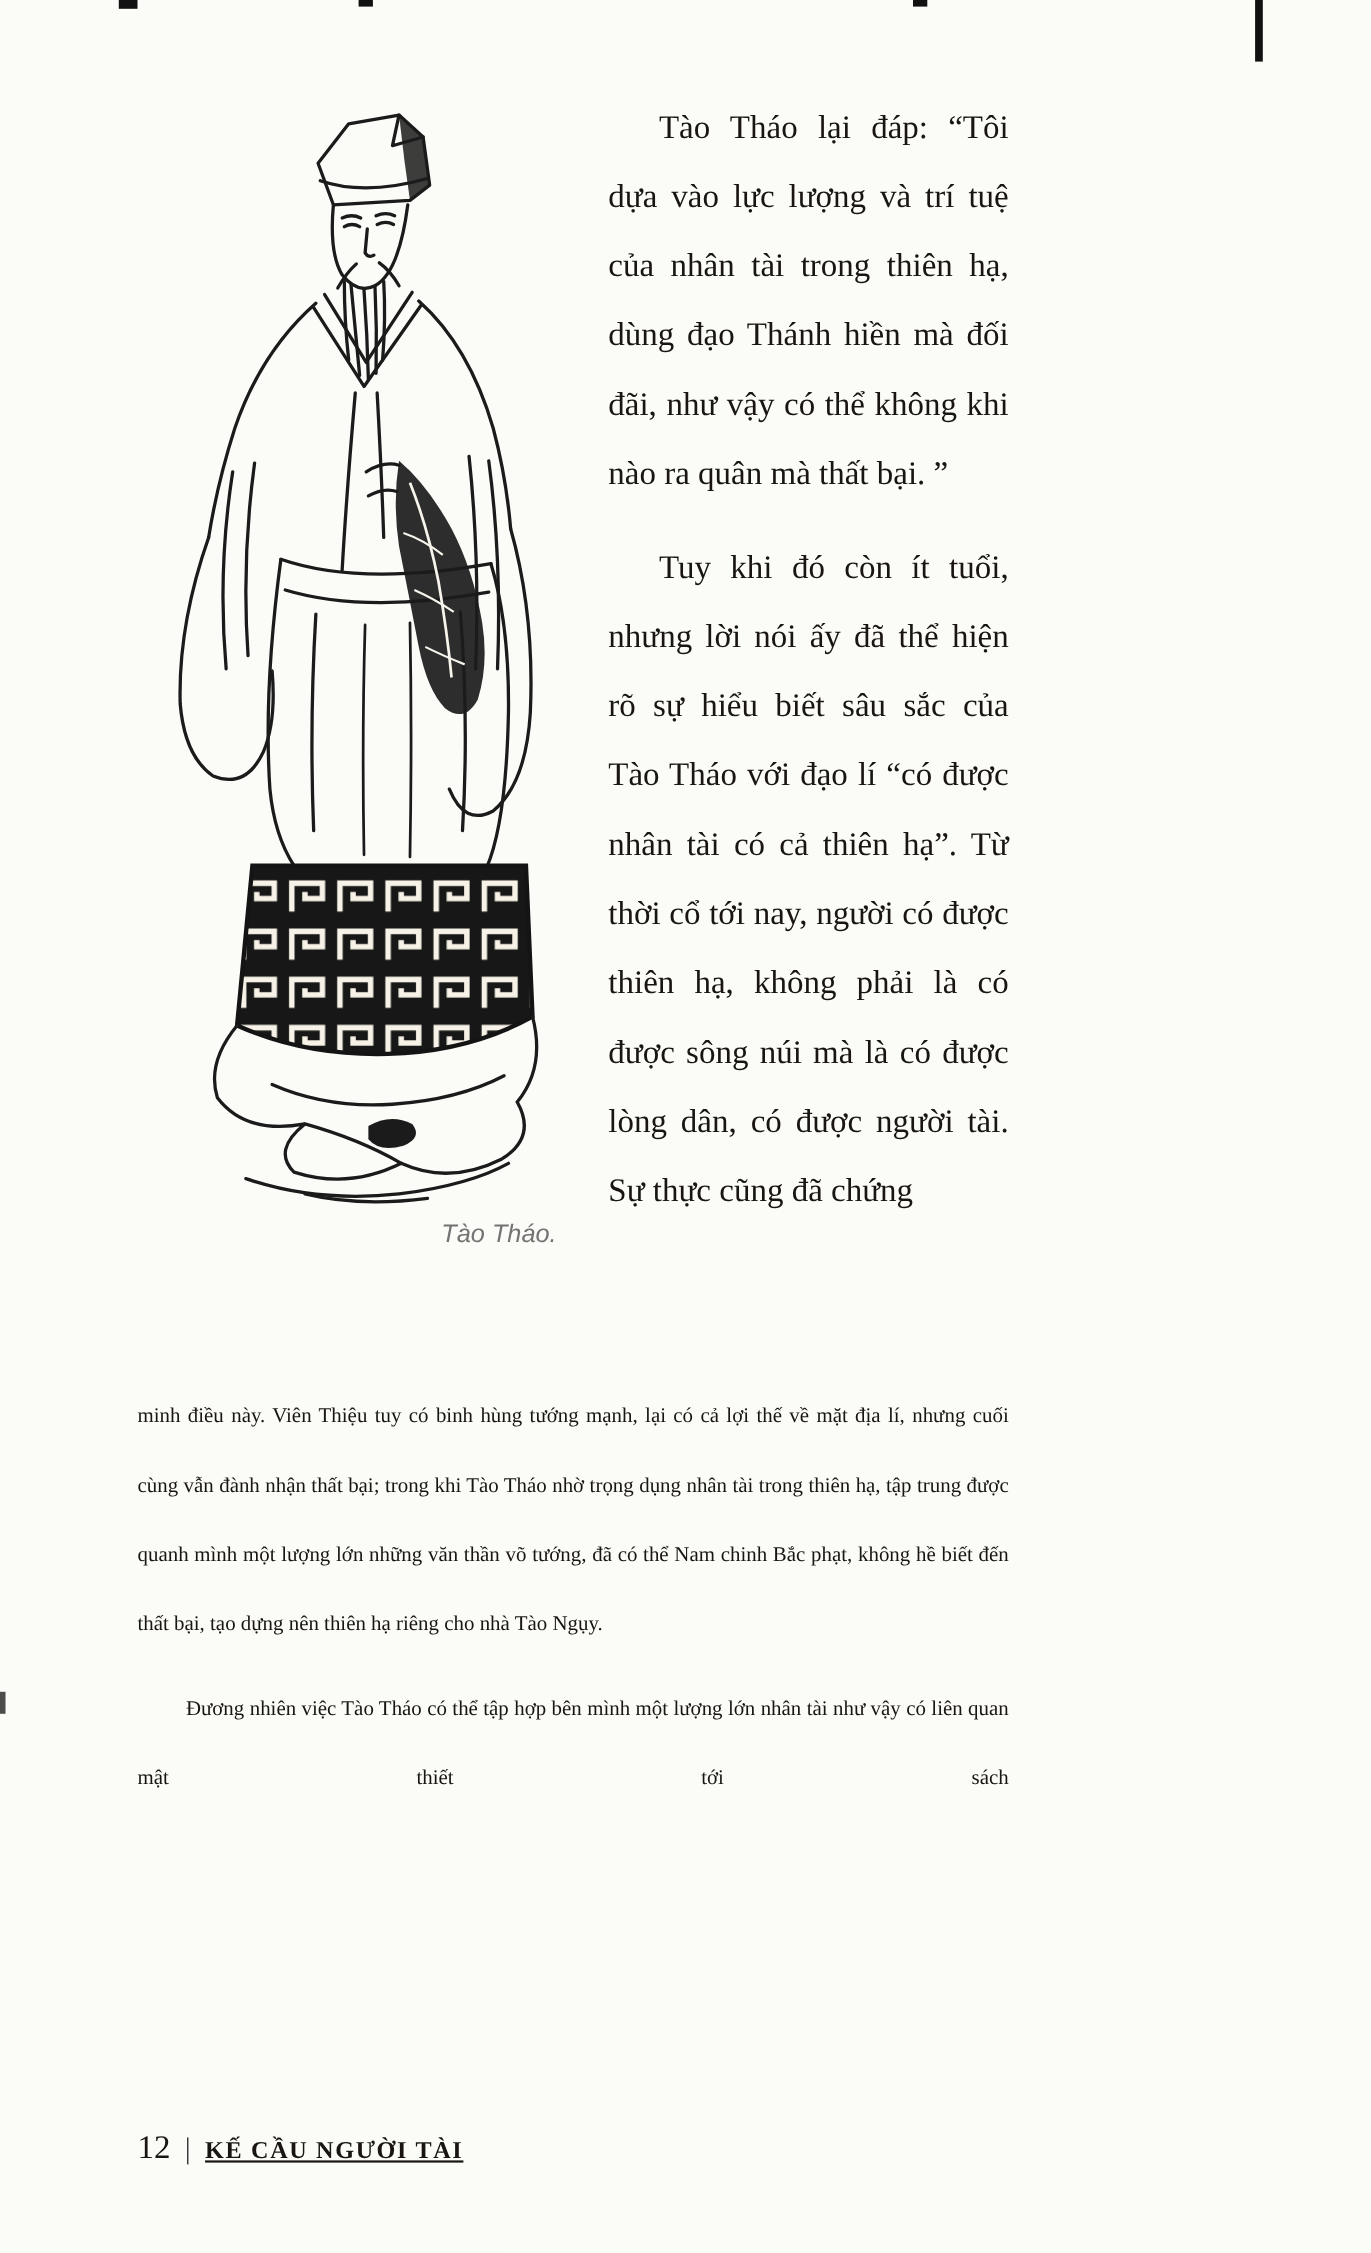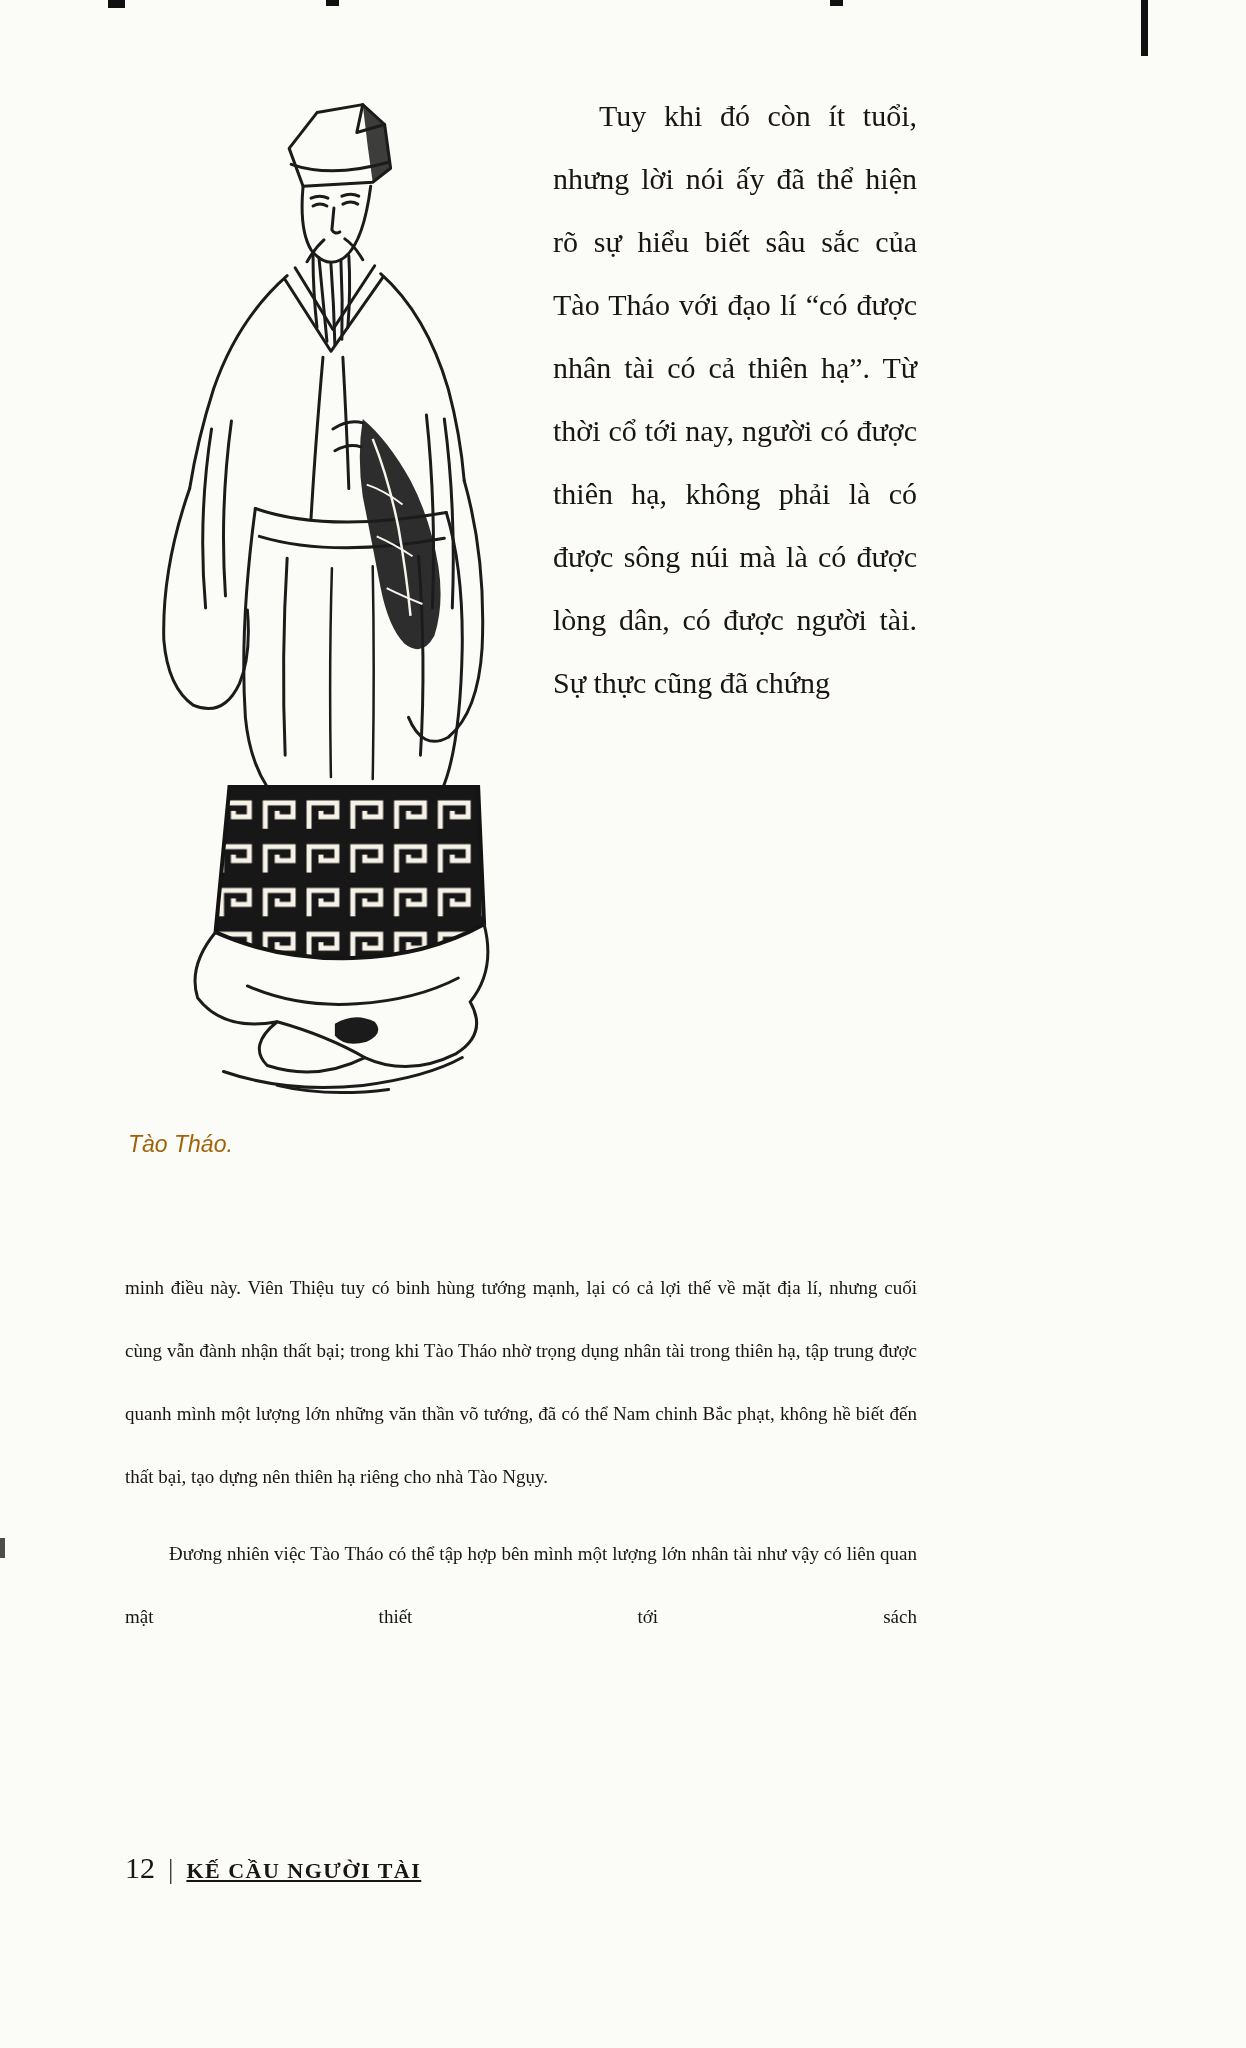"Tào Tháo lại đáp: “Tôi" p { html: none -> <p>Tào Tháo lại đáp: “Tôi dựa vào lực lượng và trí tuệ của nhân tài trong thiên hạ, dùng đạo Thánh hiền mà đối đãi, như vậy có thể không khi nào ra quân mà thất bại. ”</p> }
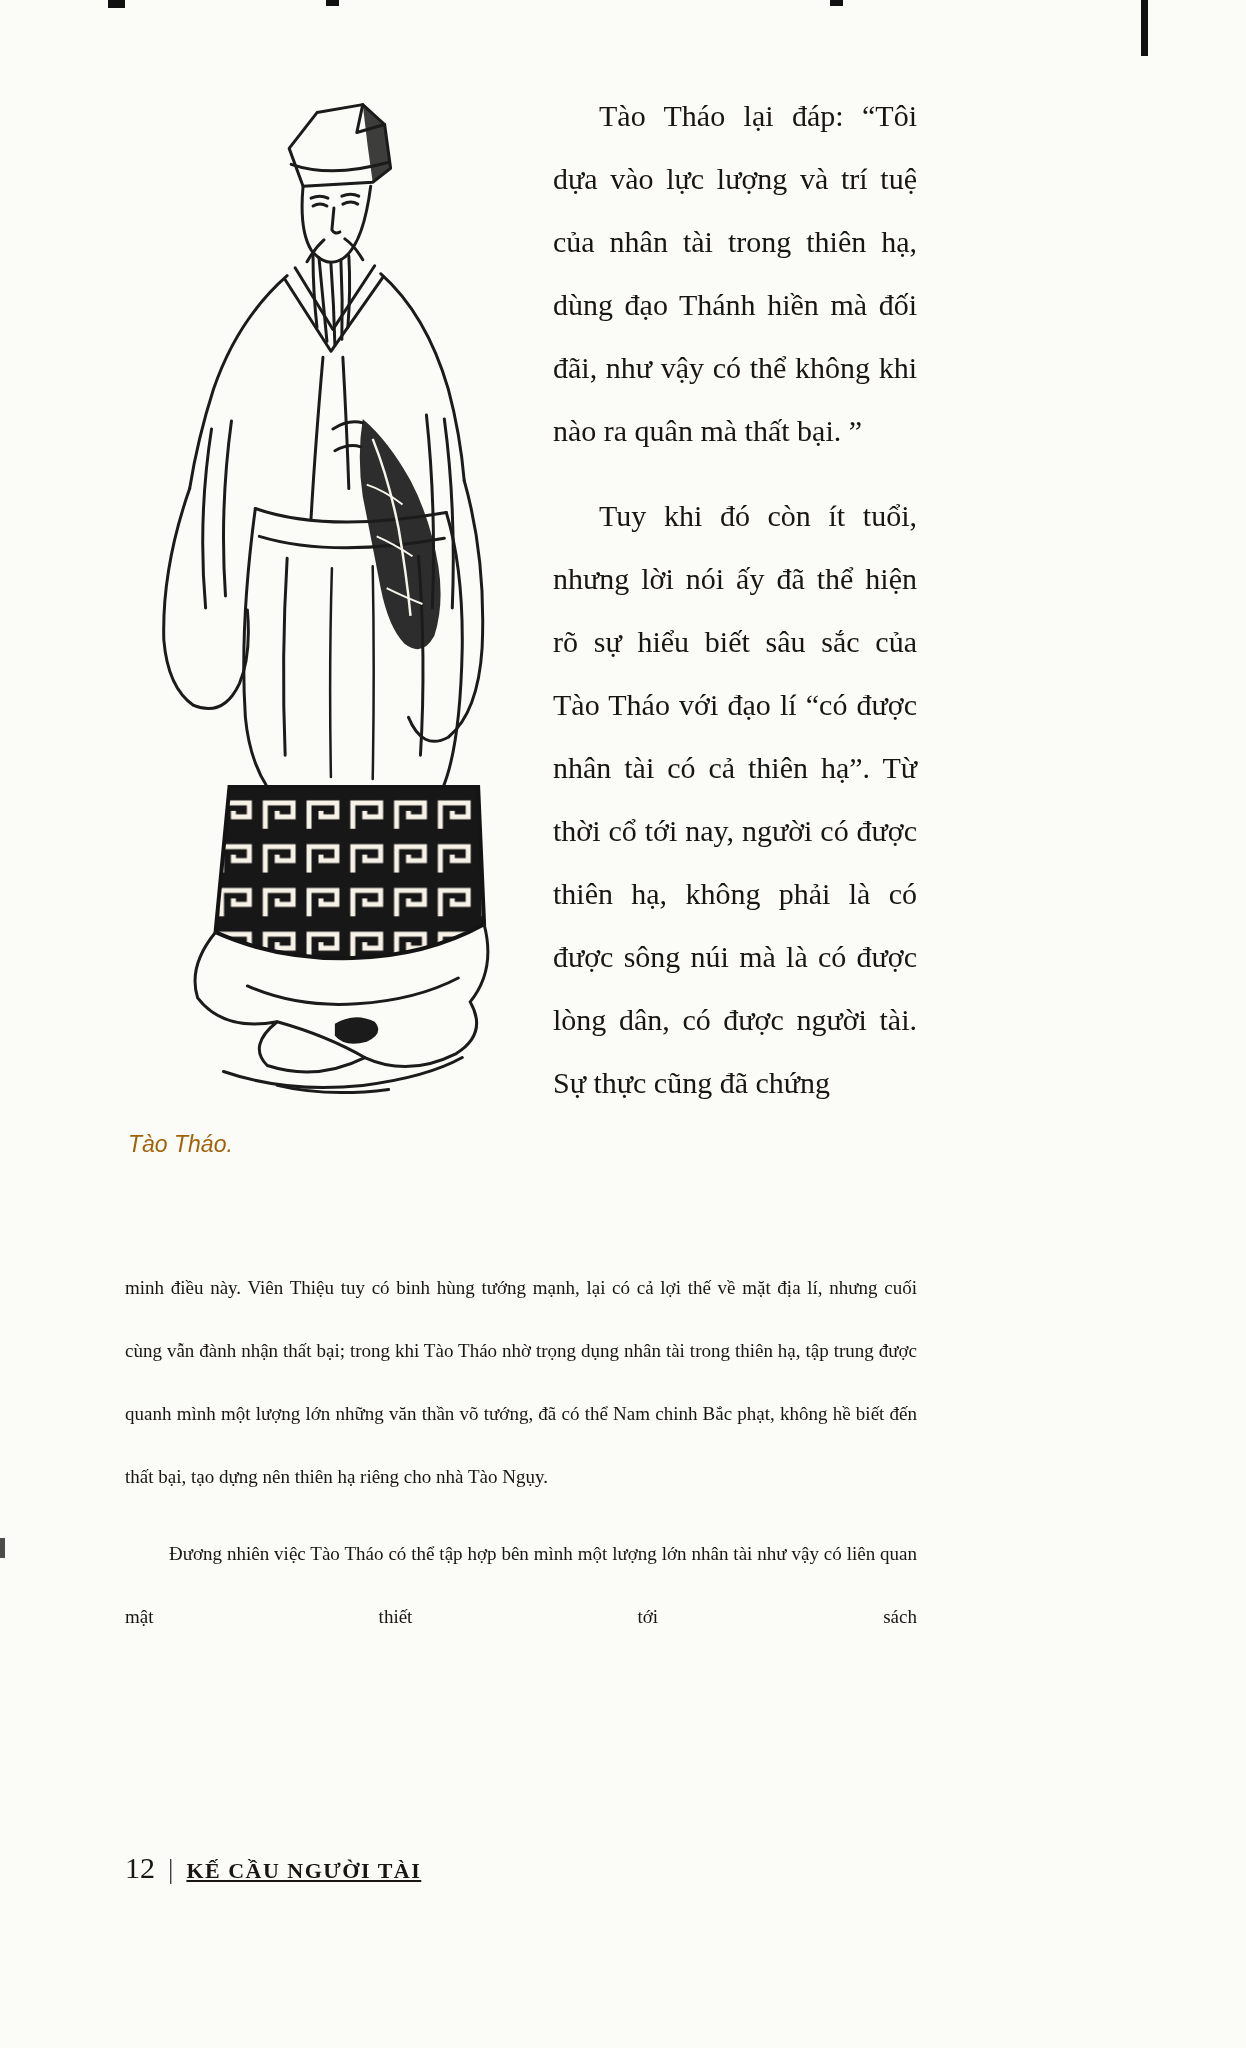"Tào Tháo." .figure-caption { color: #a16207 -> #737373; margin-top: 23px -> 0; text-align: left -> right }
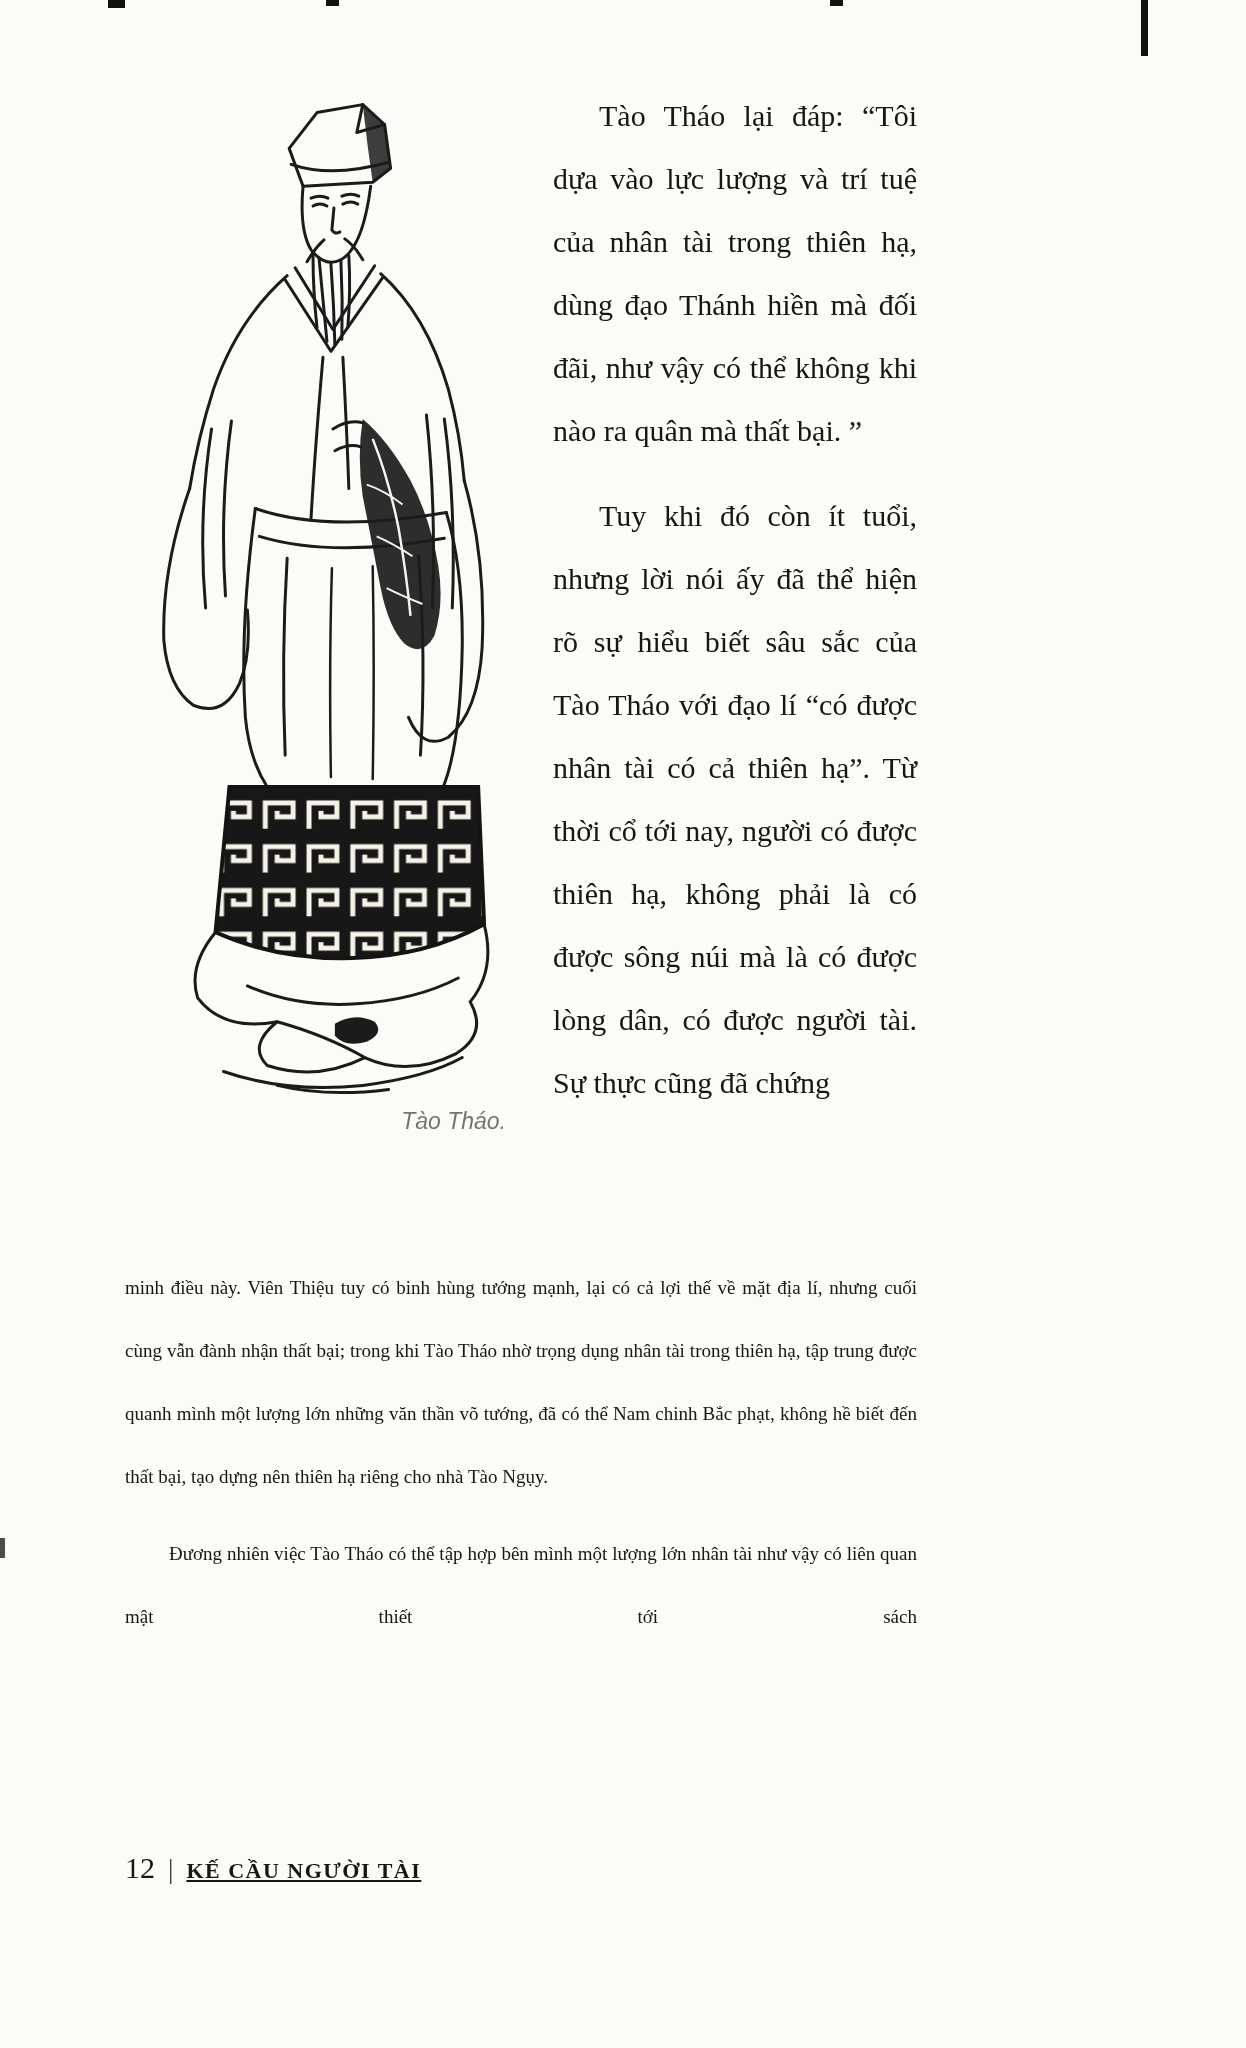"12" .footer { top: 1851px -> 1936px }
